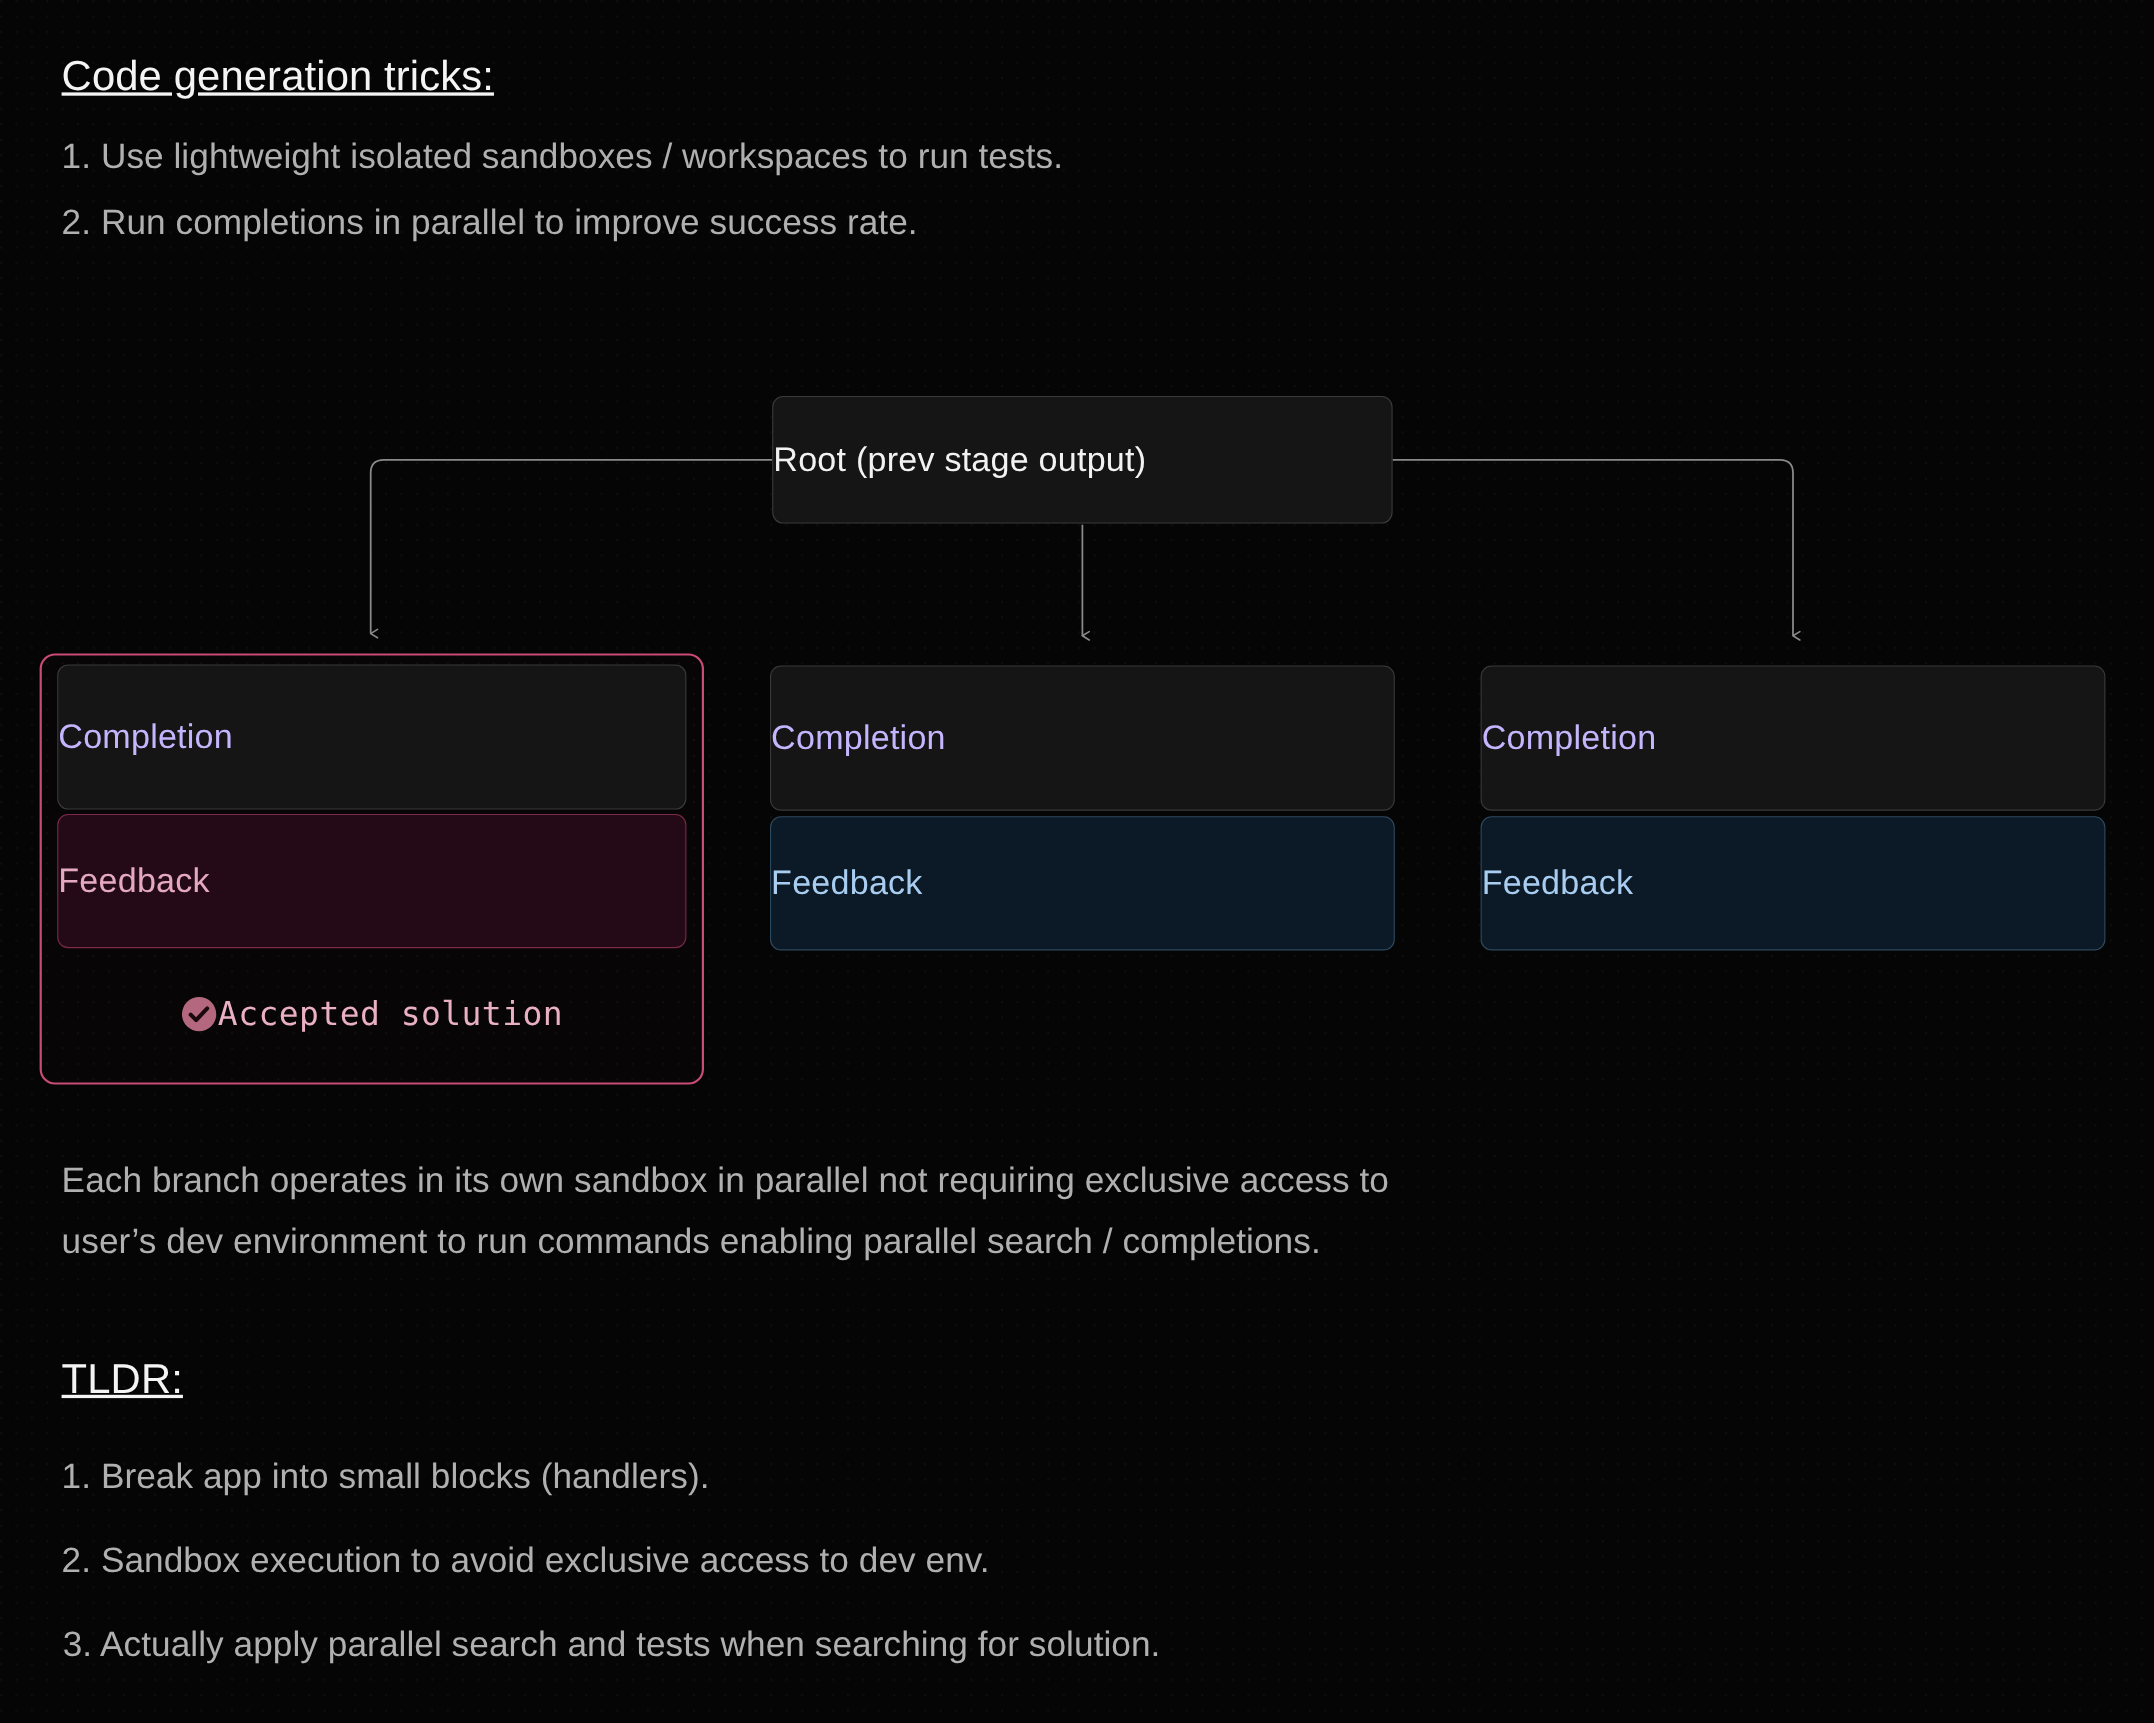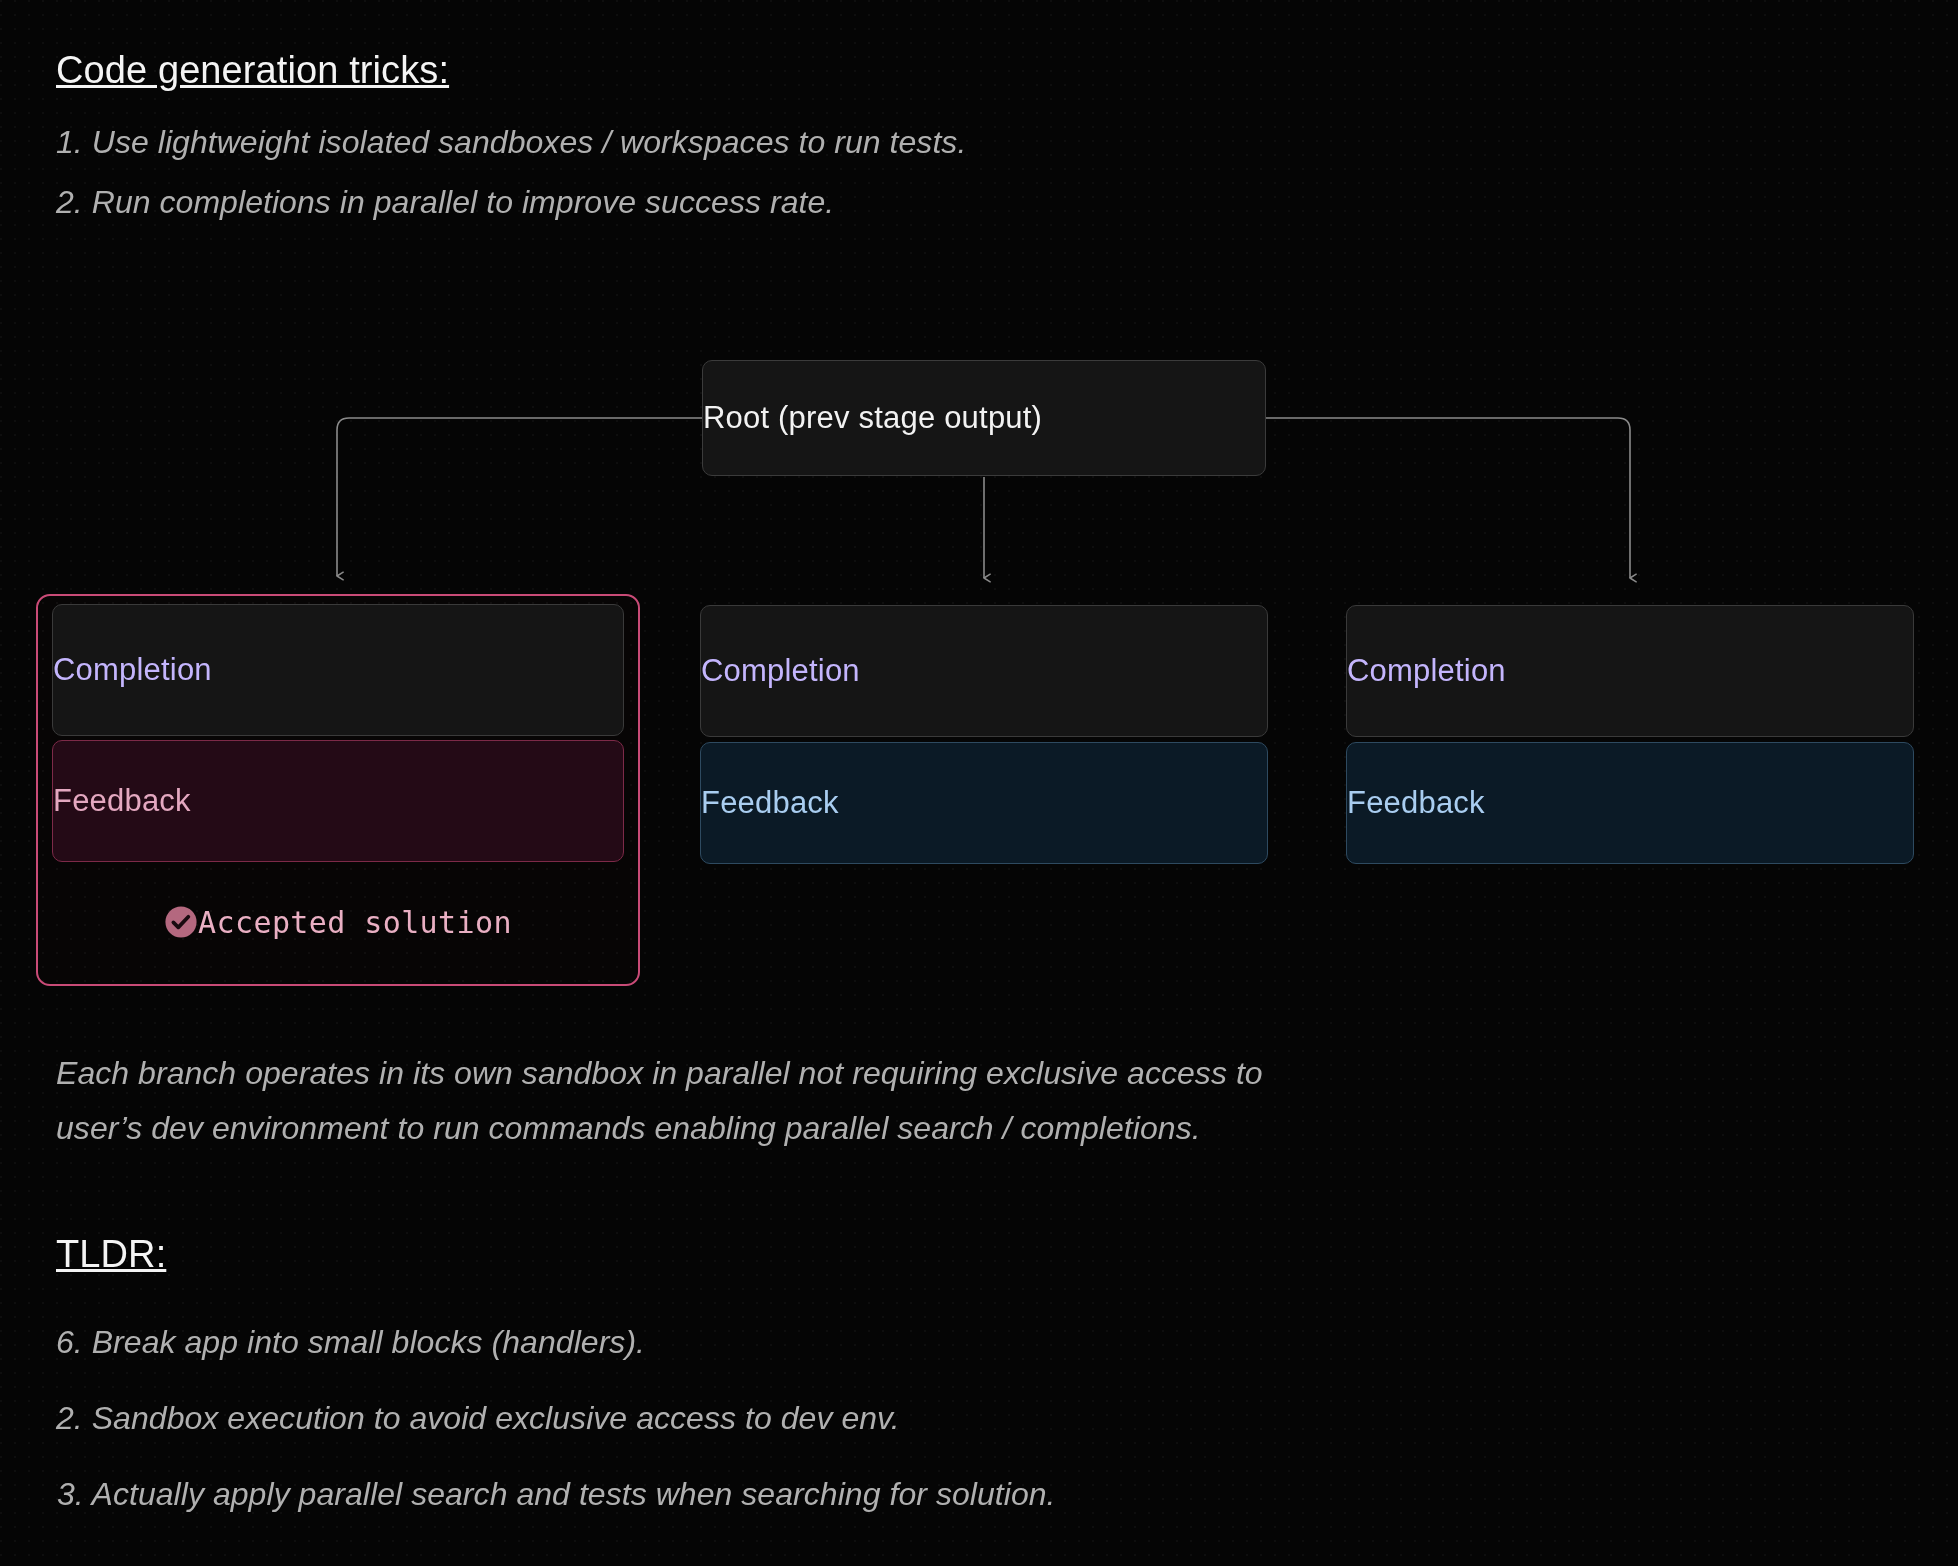"1. Use lightweight isolated sandboxes" .body-line { font-style: italic -> none }
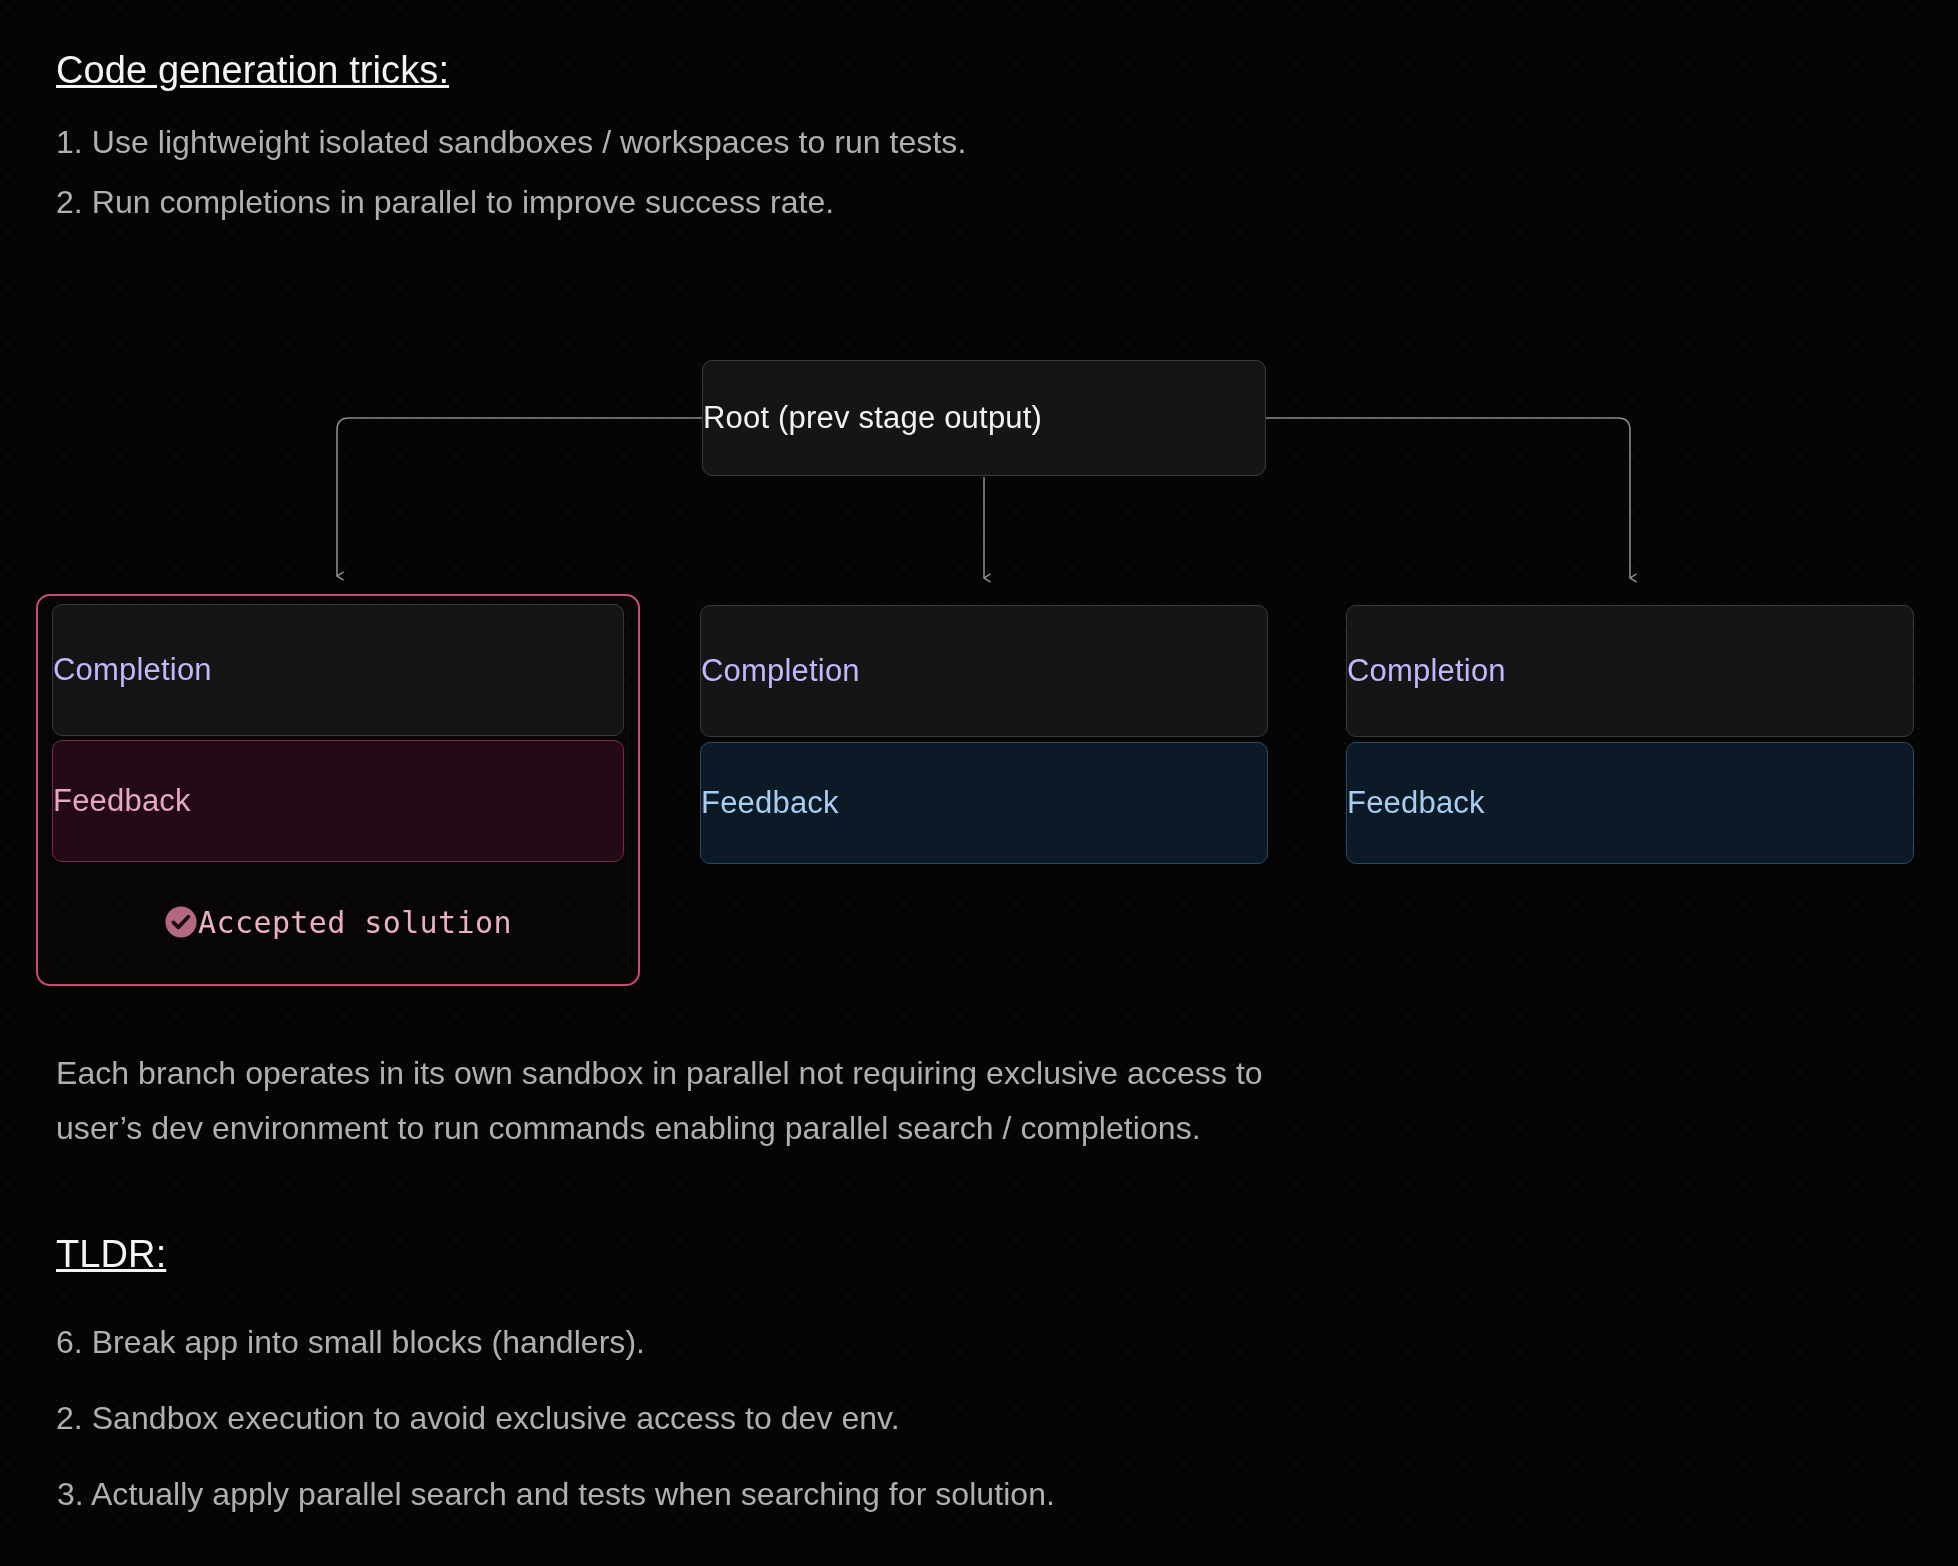"6. Break app into small" div.body-line { text: 6 -> 1 }
